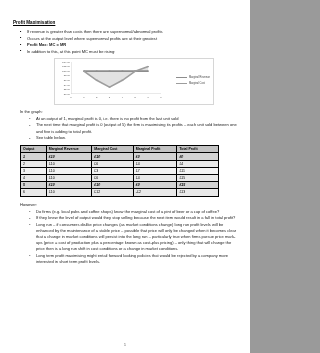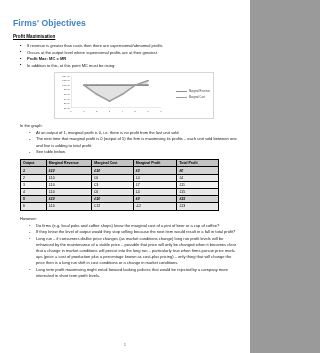"Firms' Objectives" div.doc-title { html: <div>Firms' Objectives</div> -> none }
